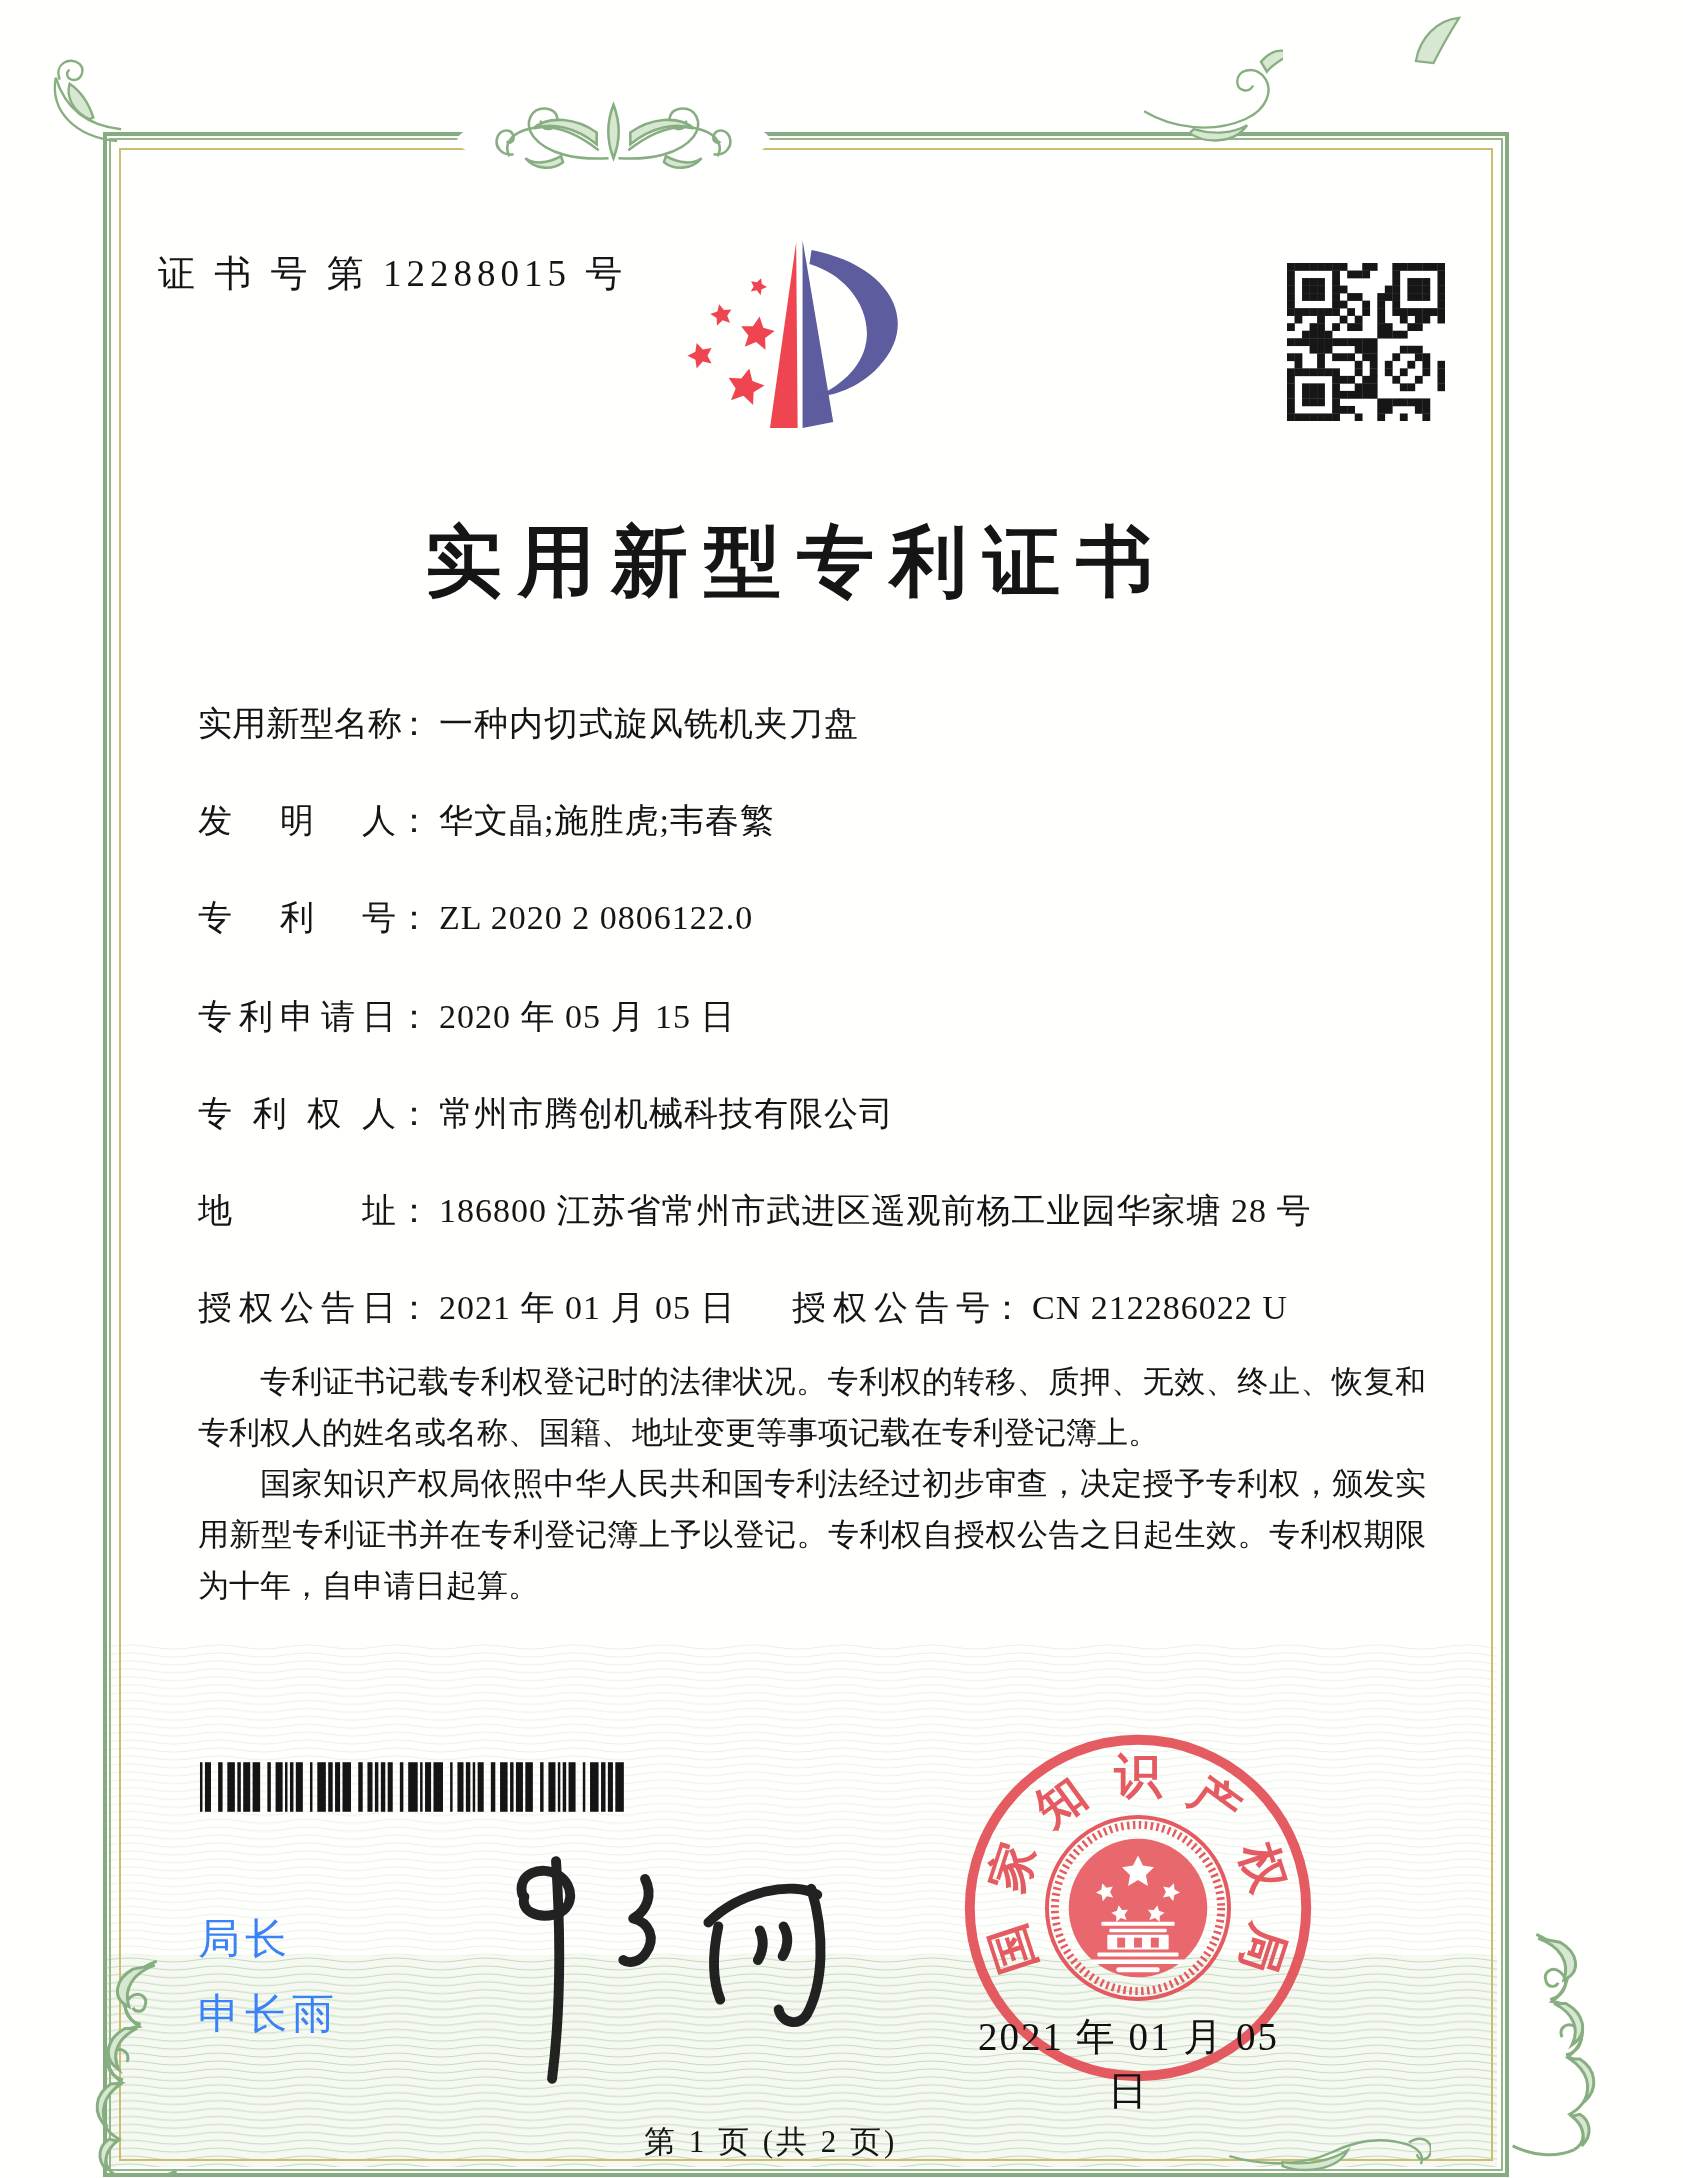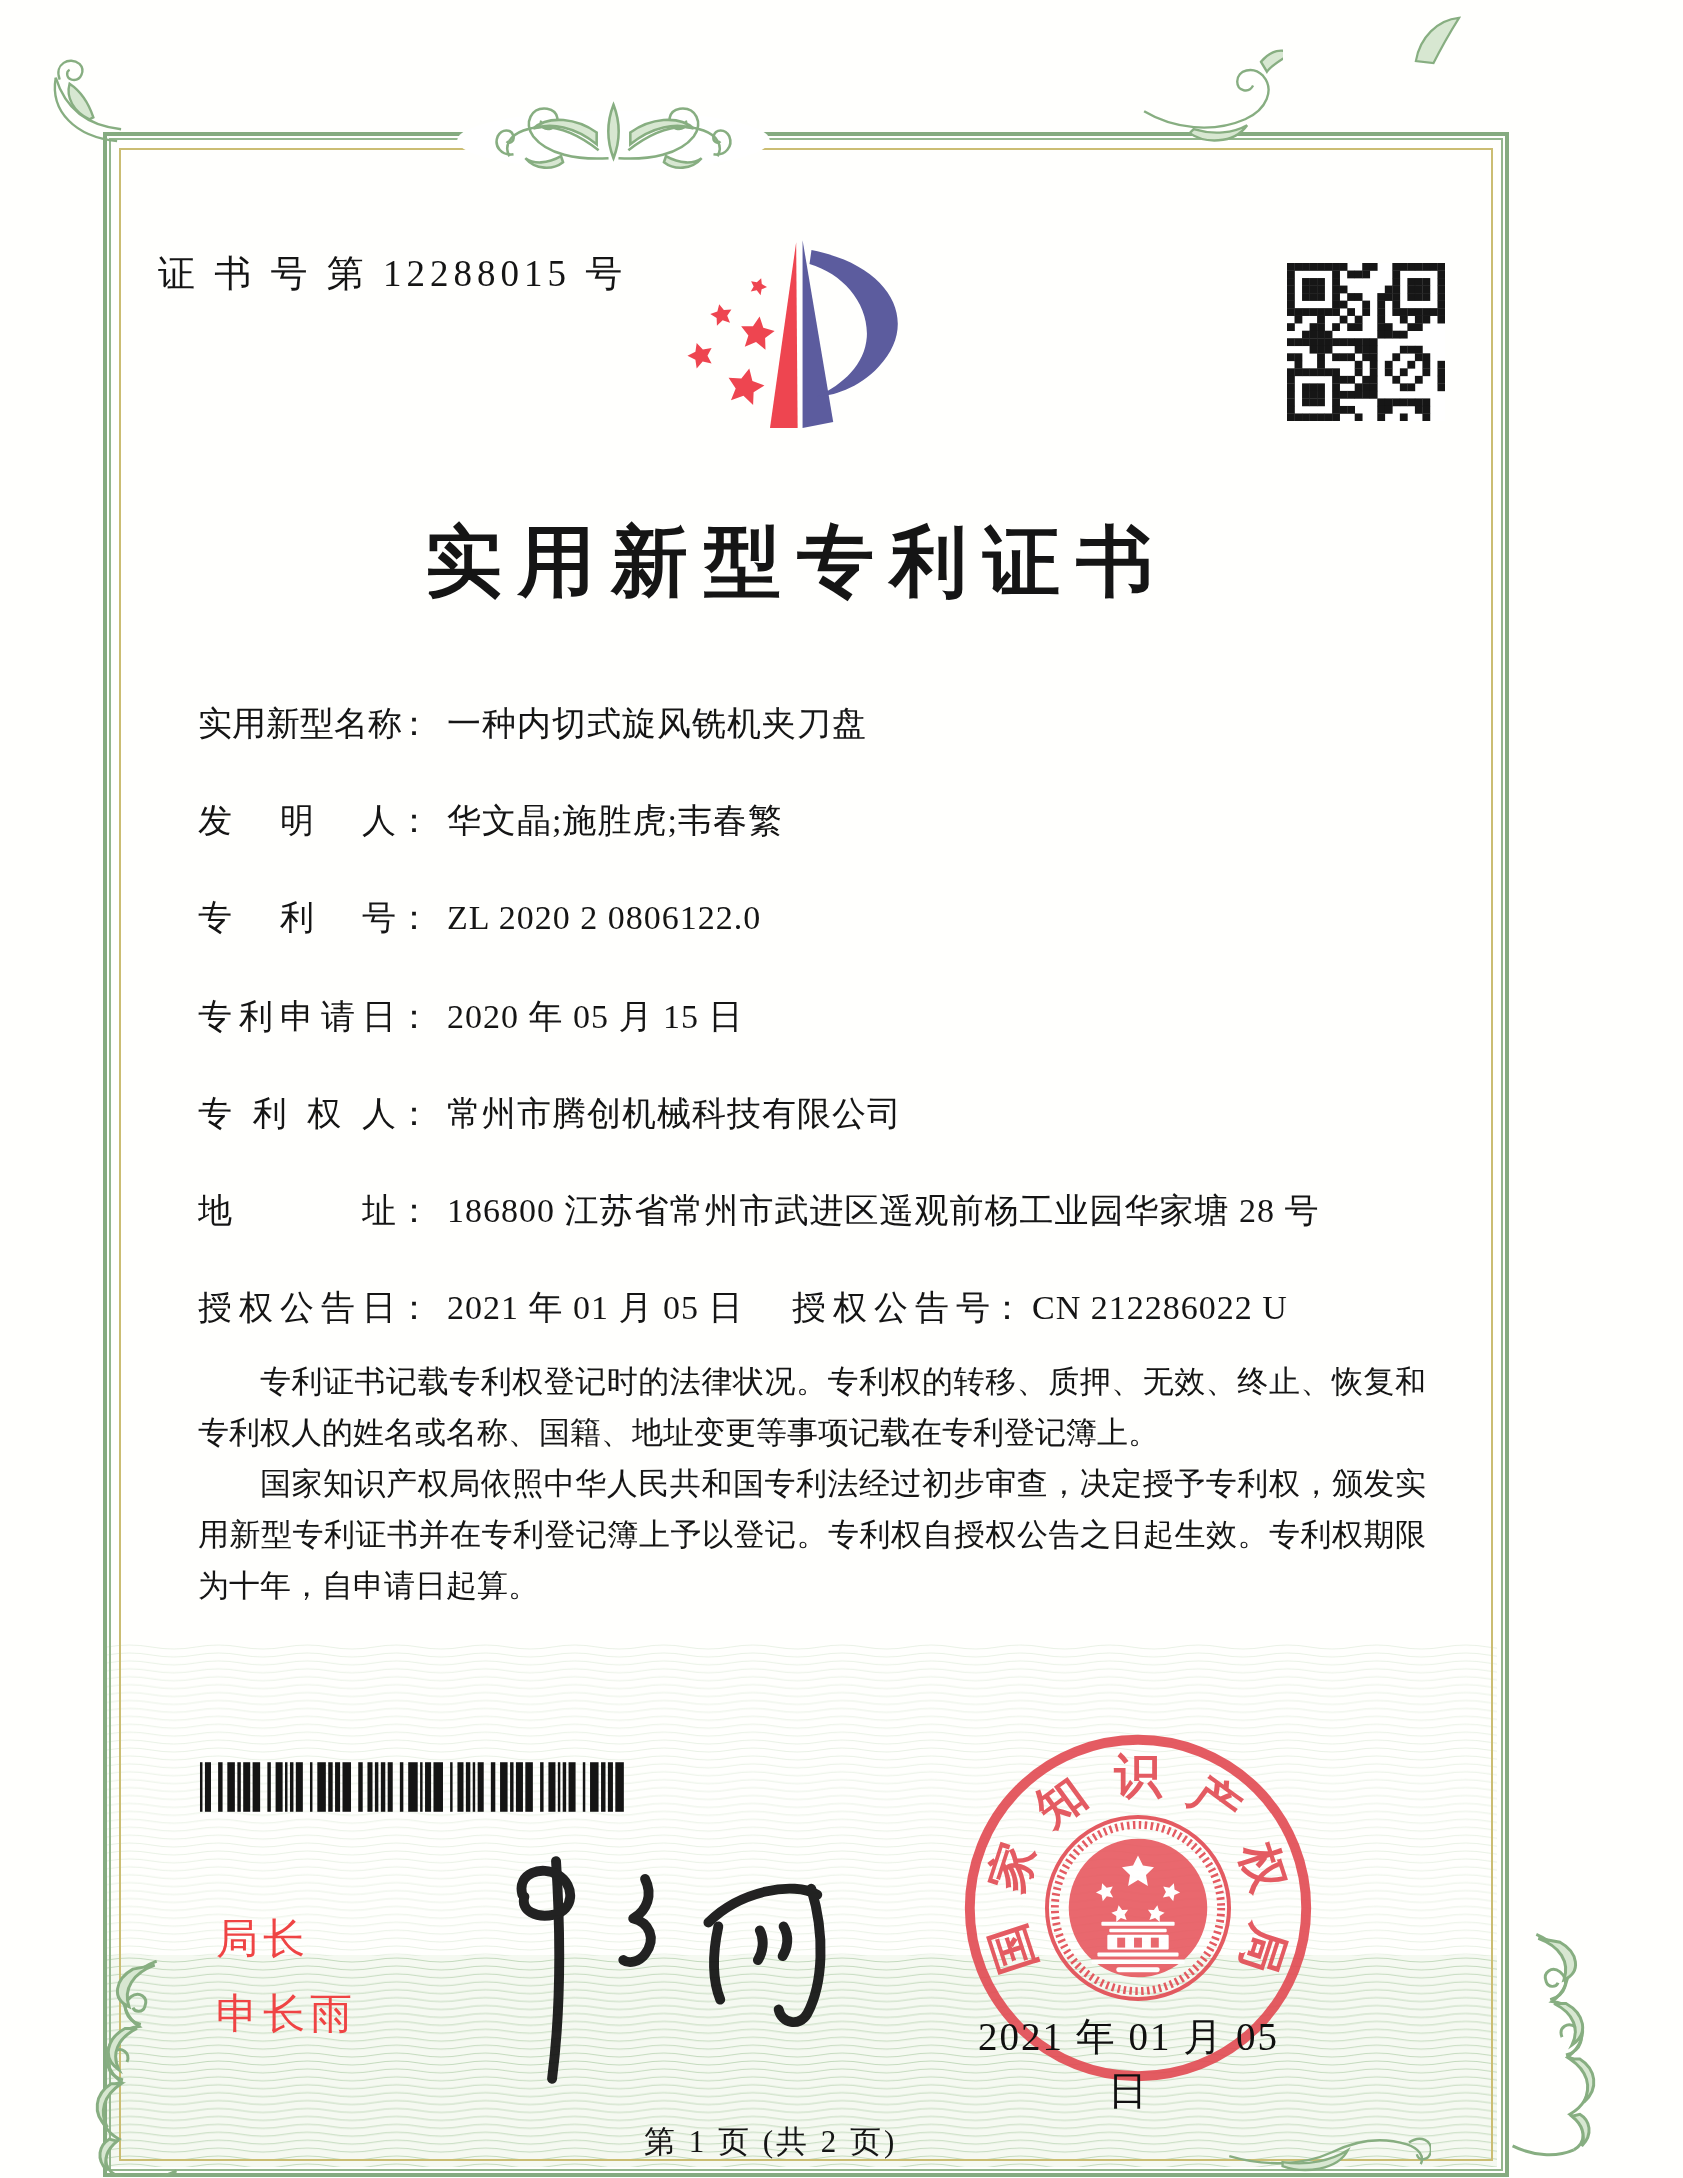"一种内切式旋风铣机夹刀盘" .row .value { margin-left: 16px -> 8px }
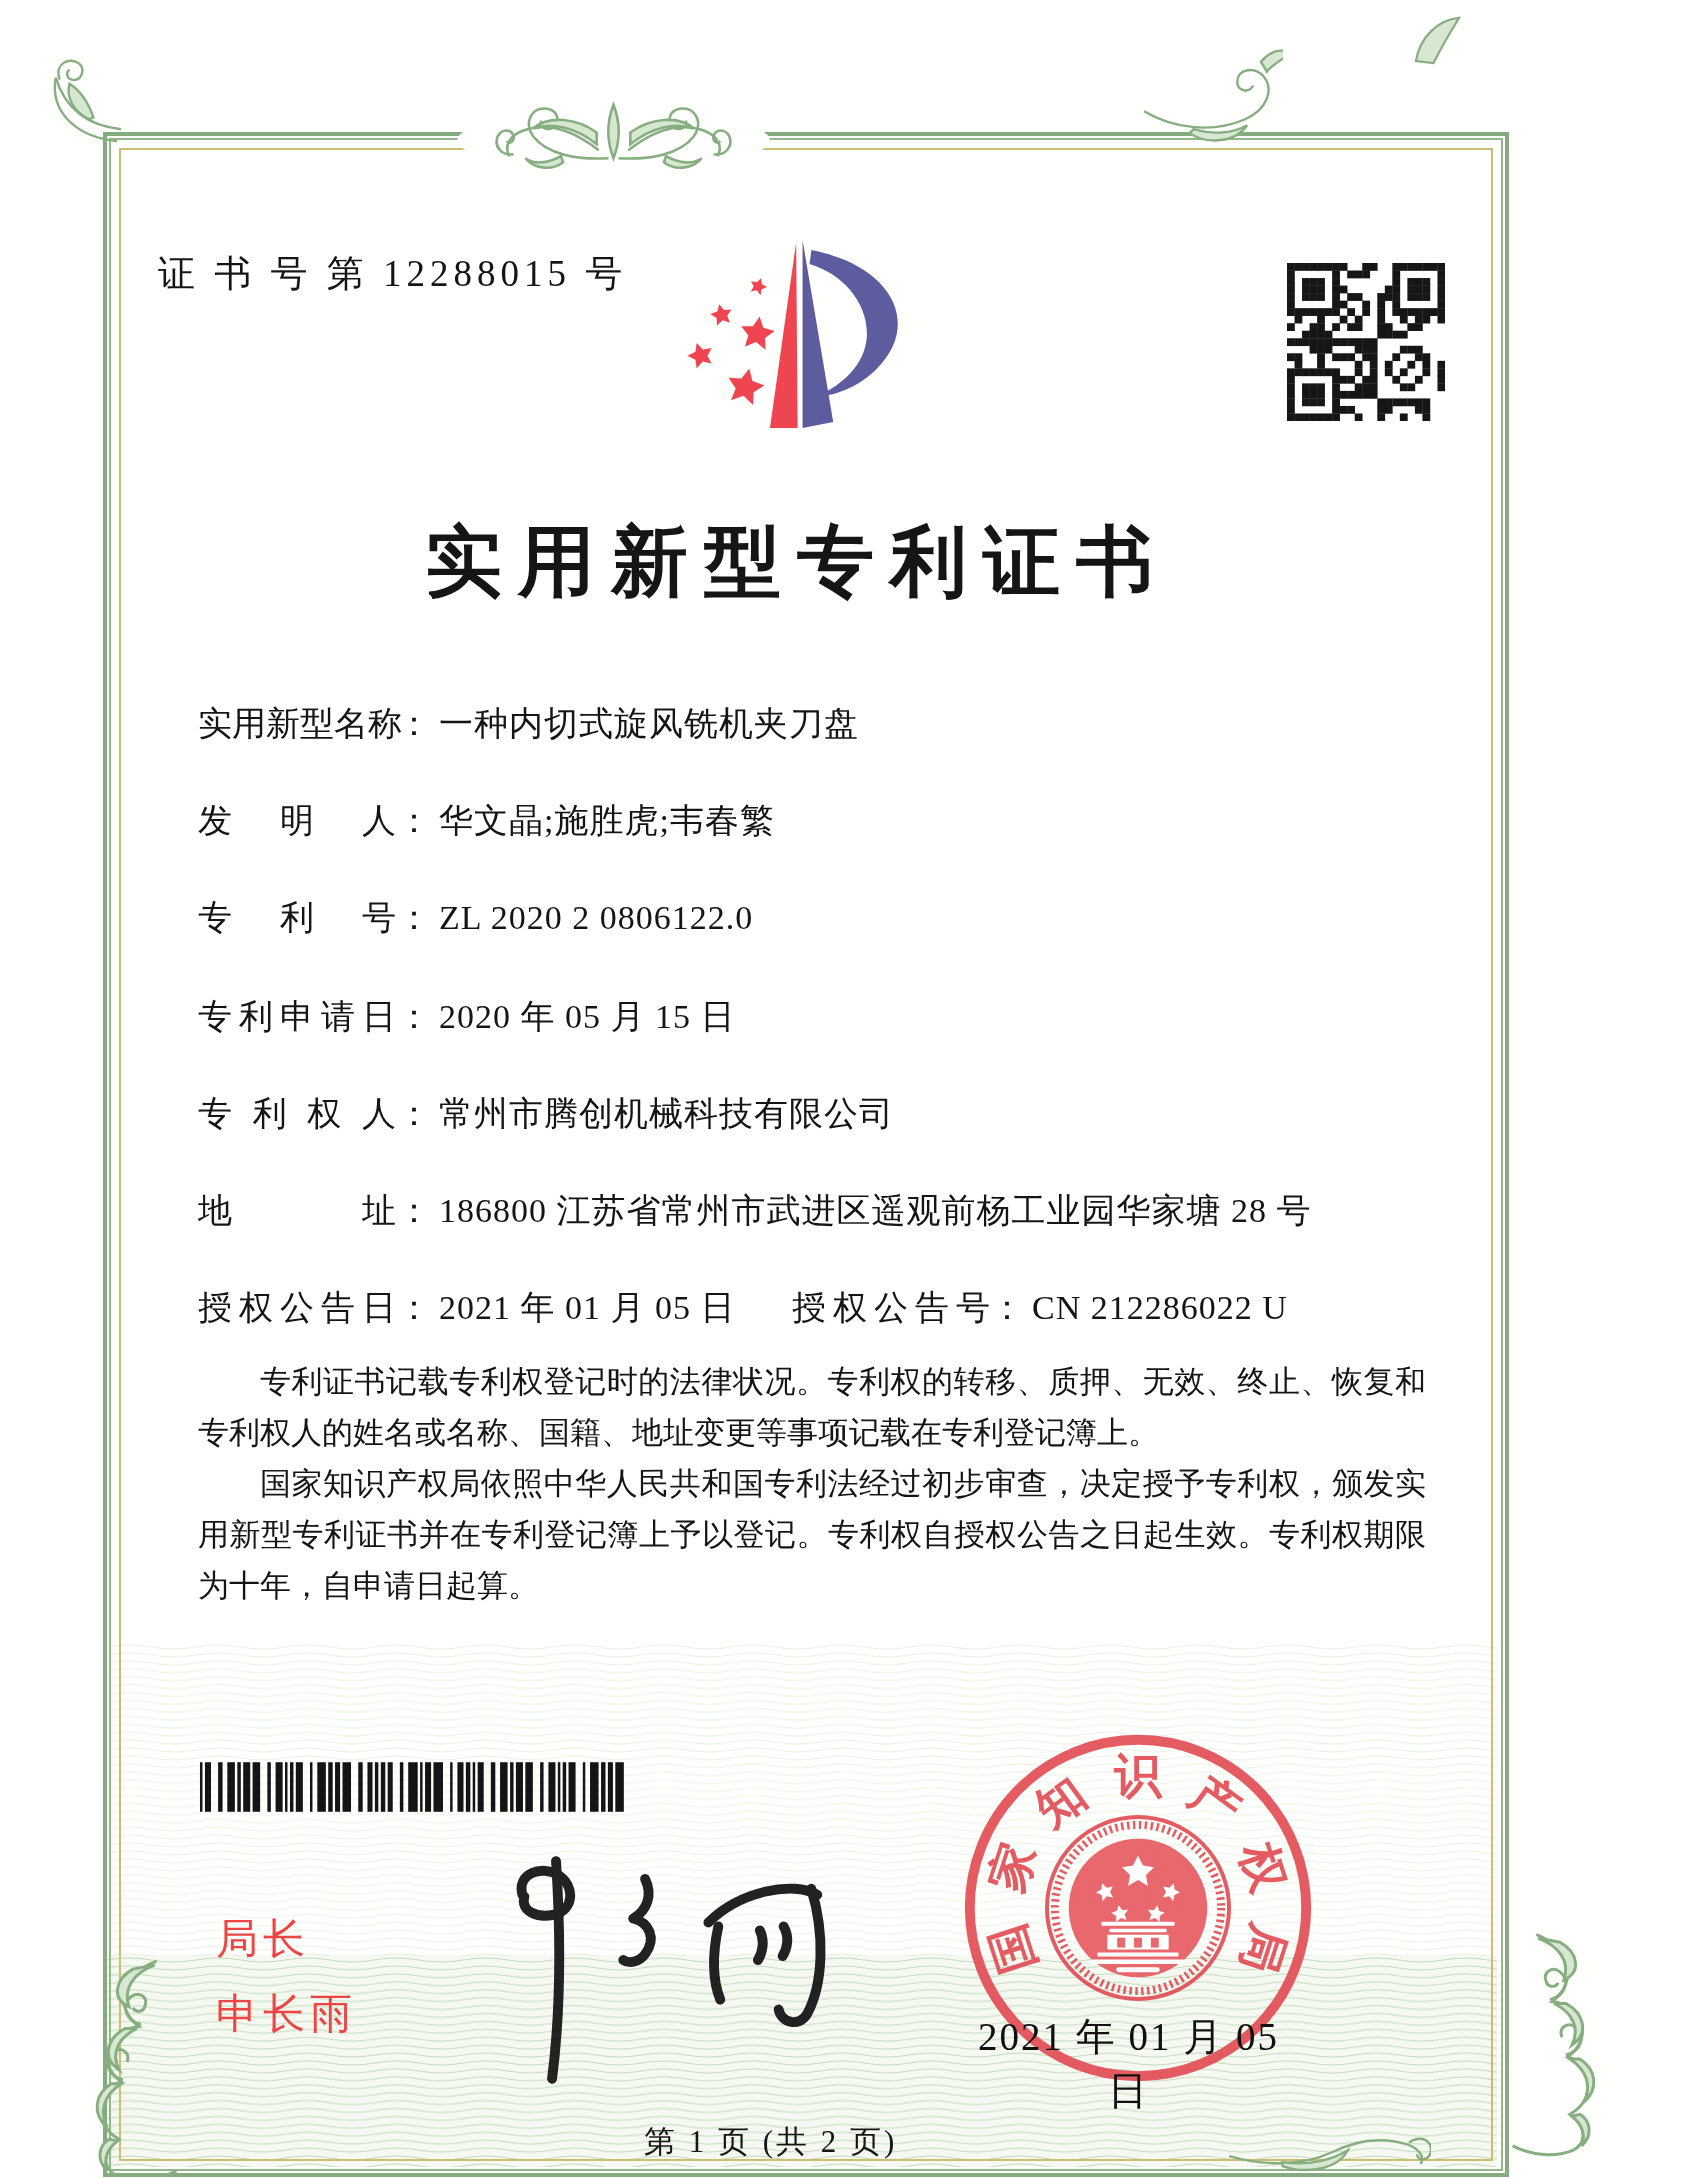"局长" .officer { color: #ef4444 -> #3b82f6; left: 216px -> 198px }
